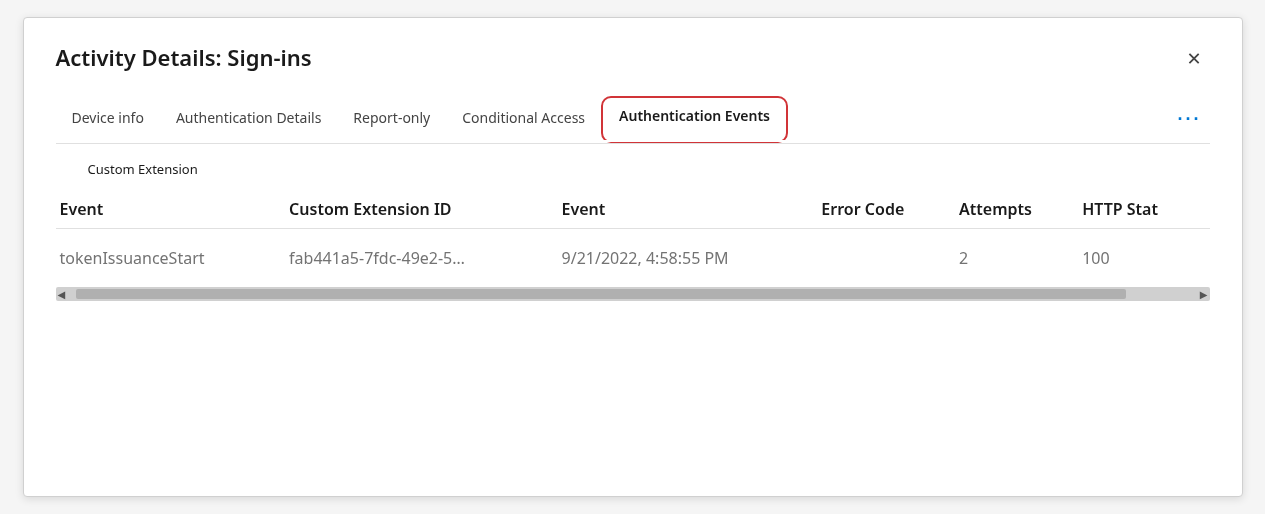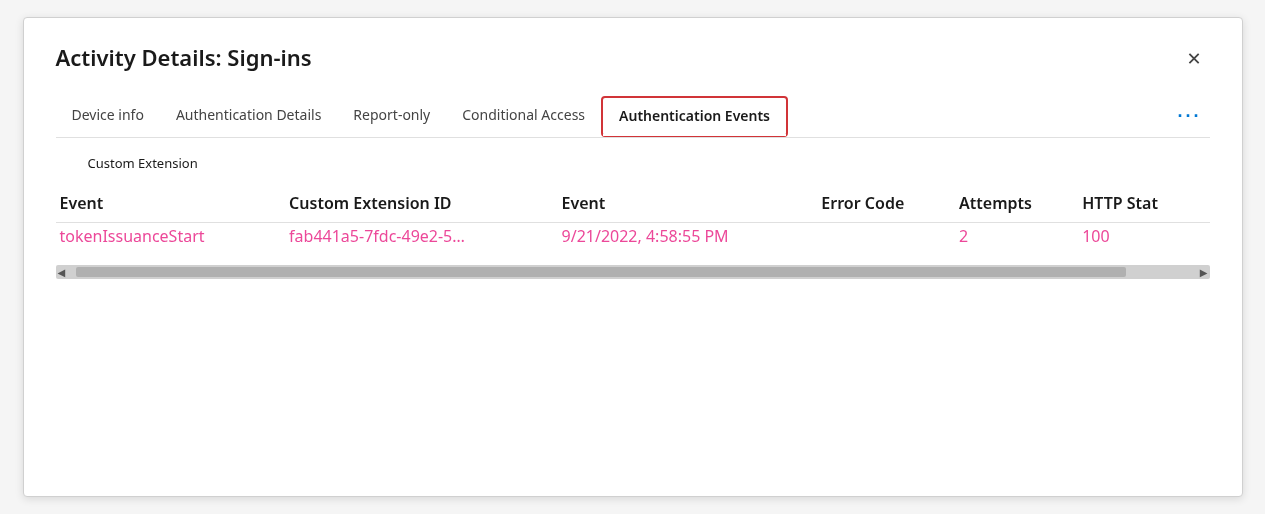"Authentication Events" .tab.active { border-radius: 4px -> 10px; padding-bottom: 10px -> 16px }
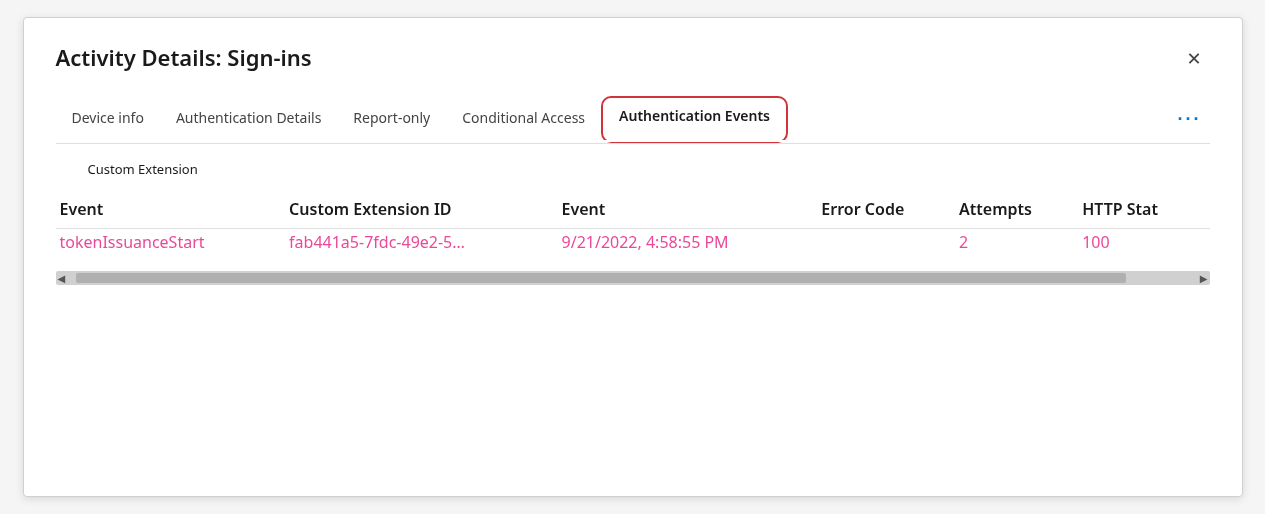"tokenIssuanceStart" tbody tr td { color: #ec4899 -> #737373; padding: 2px 12px 10px 0 -> 18px 12px 10px 0 }
